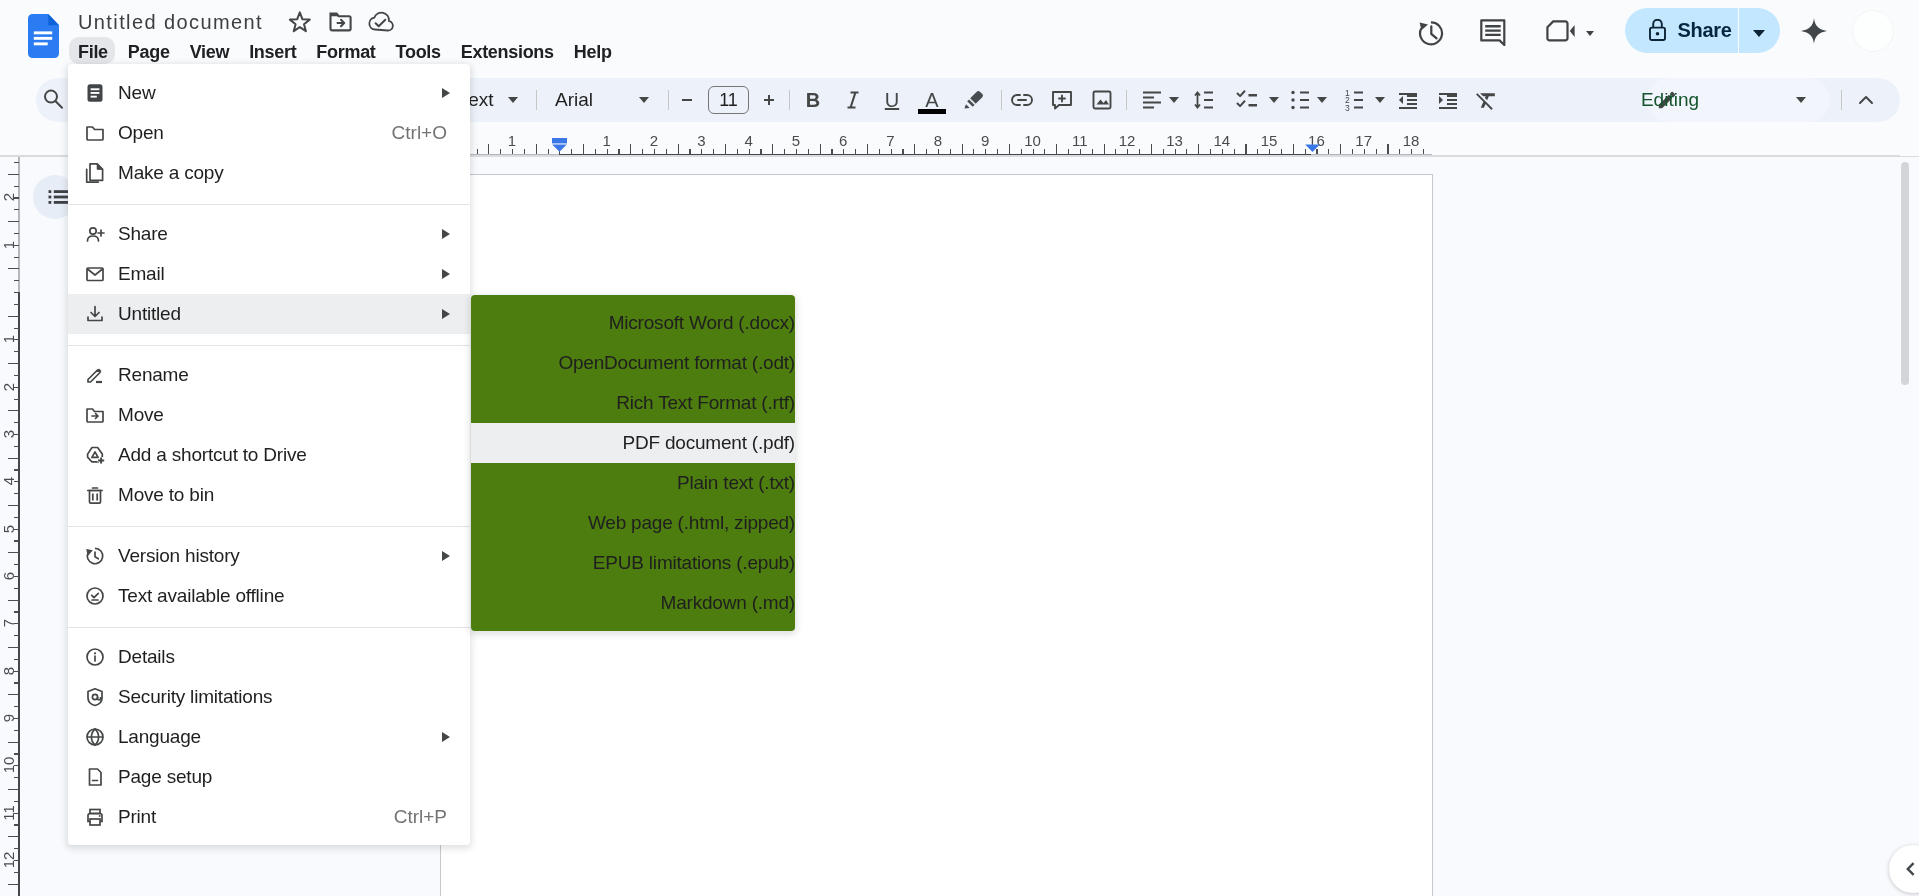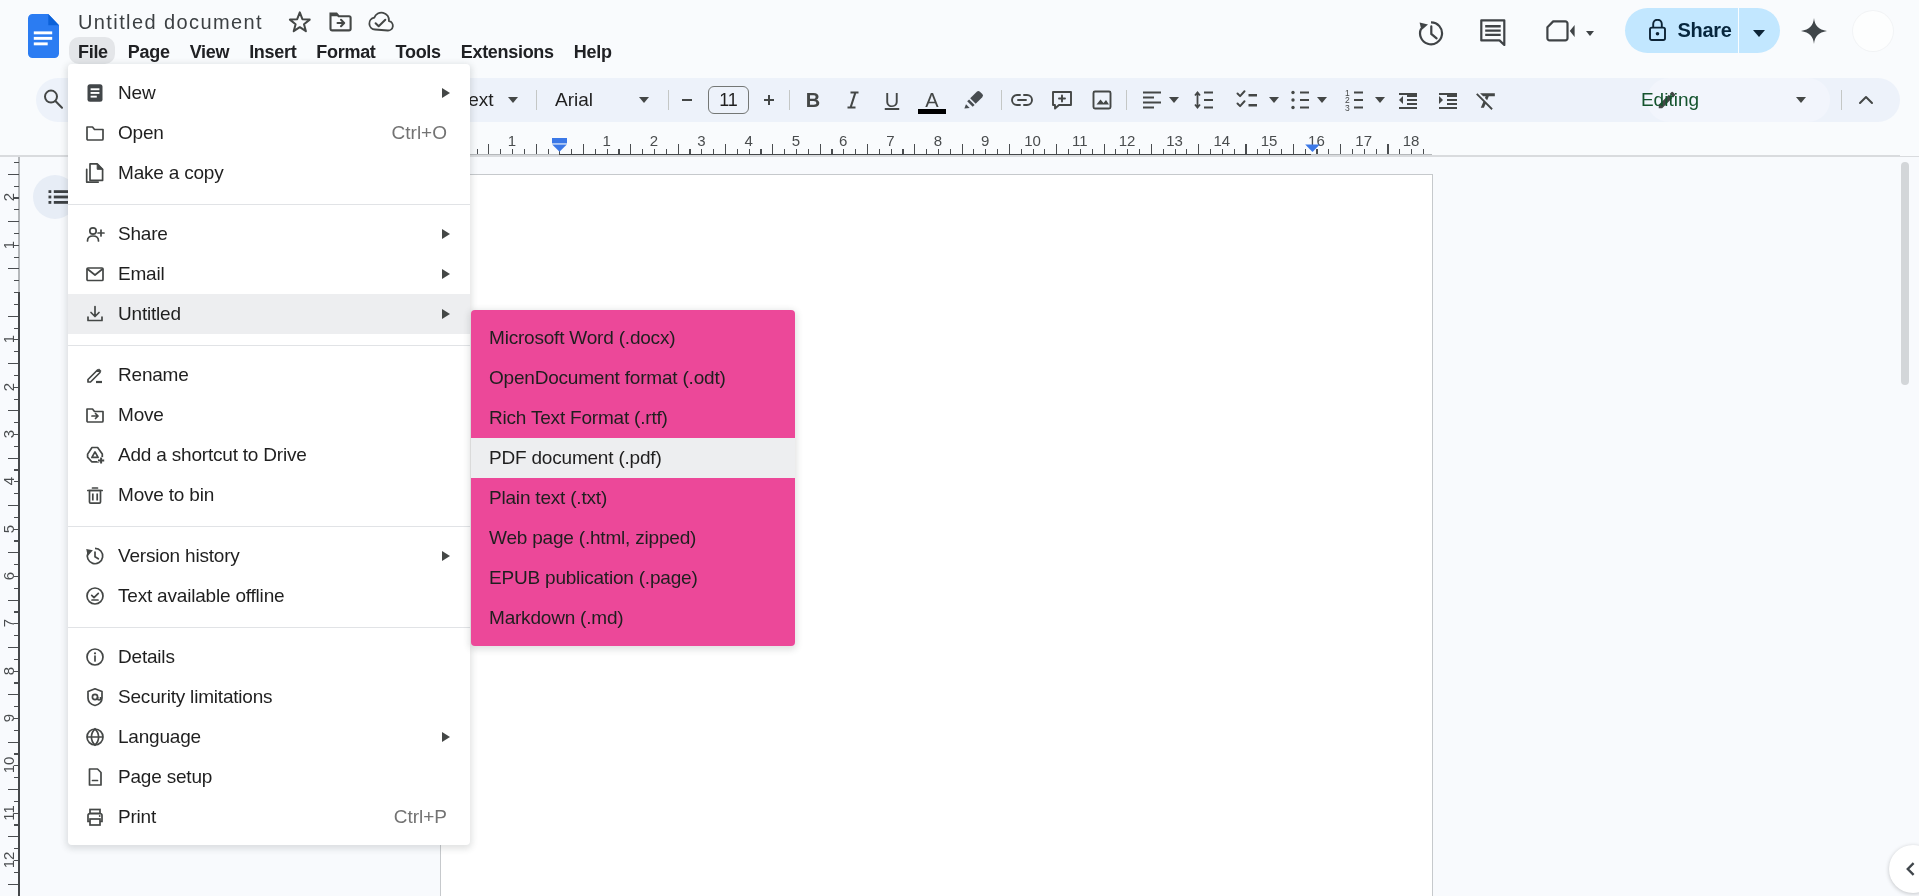"Microsoft Word (.docx)" #submenu { background: #ec4899 -> #4d7c0f; text-align: none -> right; top: 310px -> 295px }
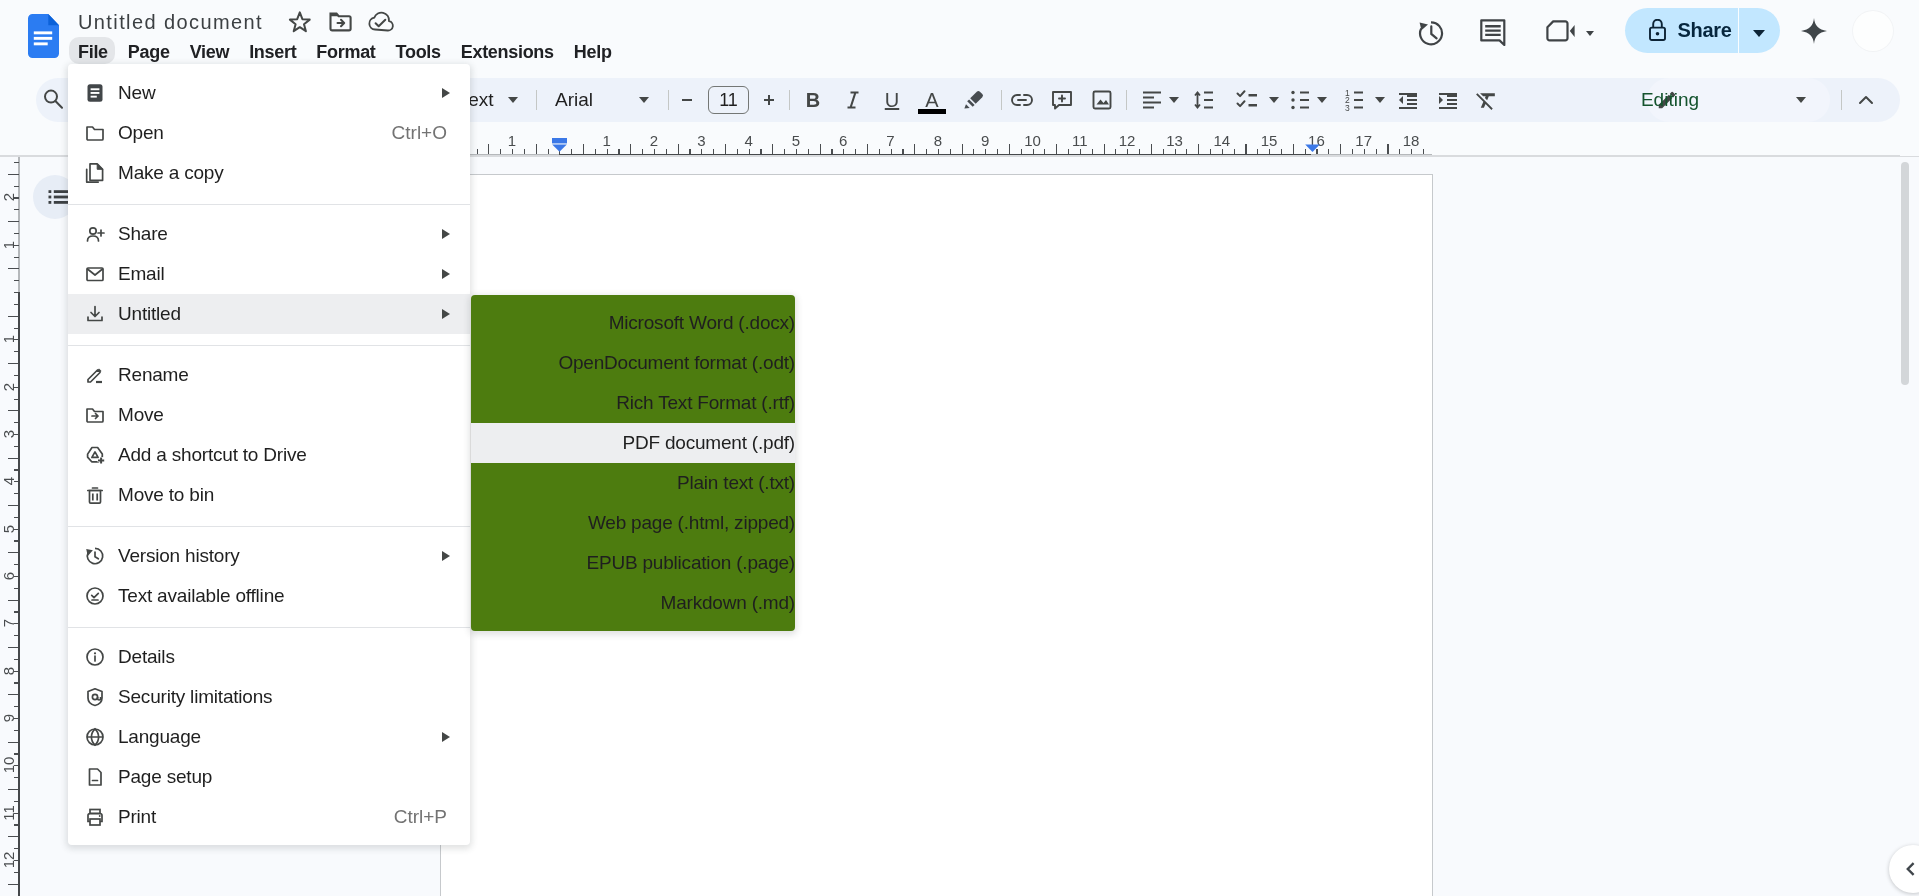"EPUB publication (.page)" div.srow { text: publication (.page -> limitations (.epub }
